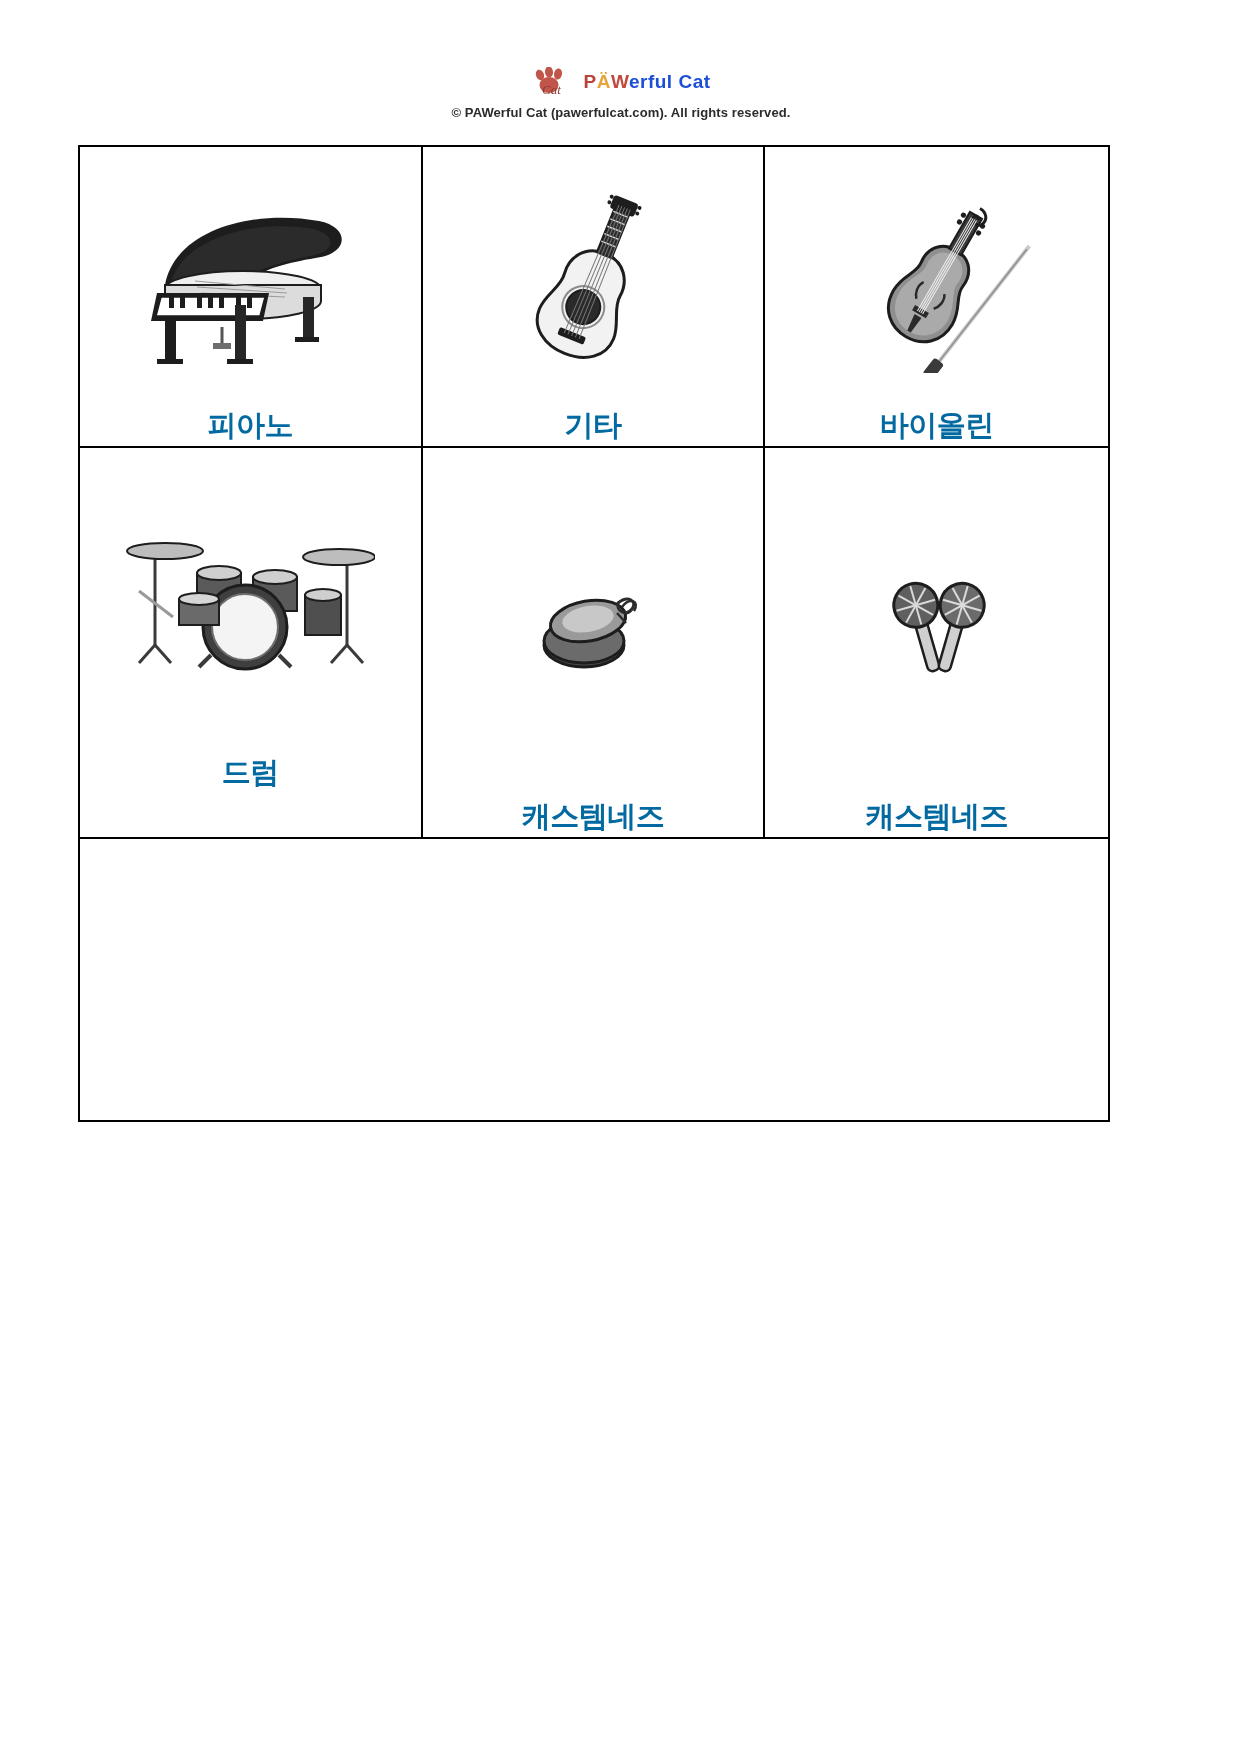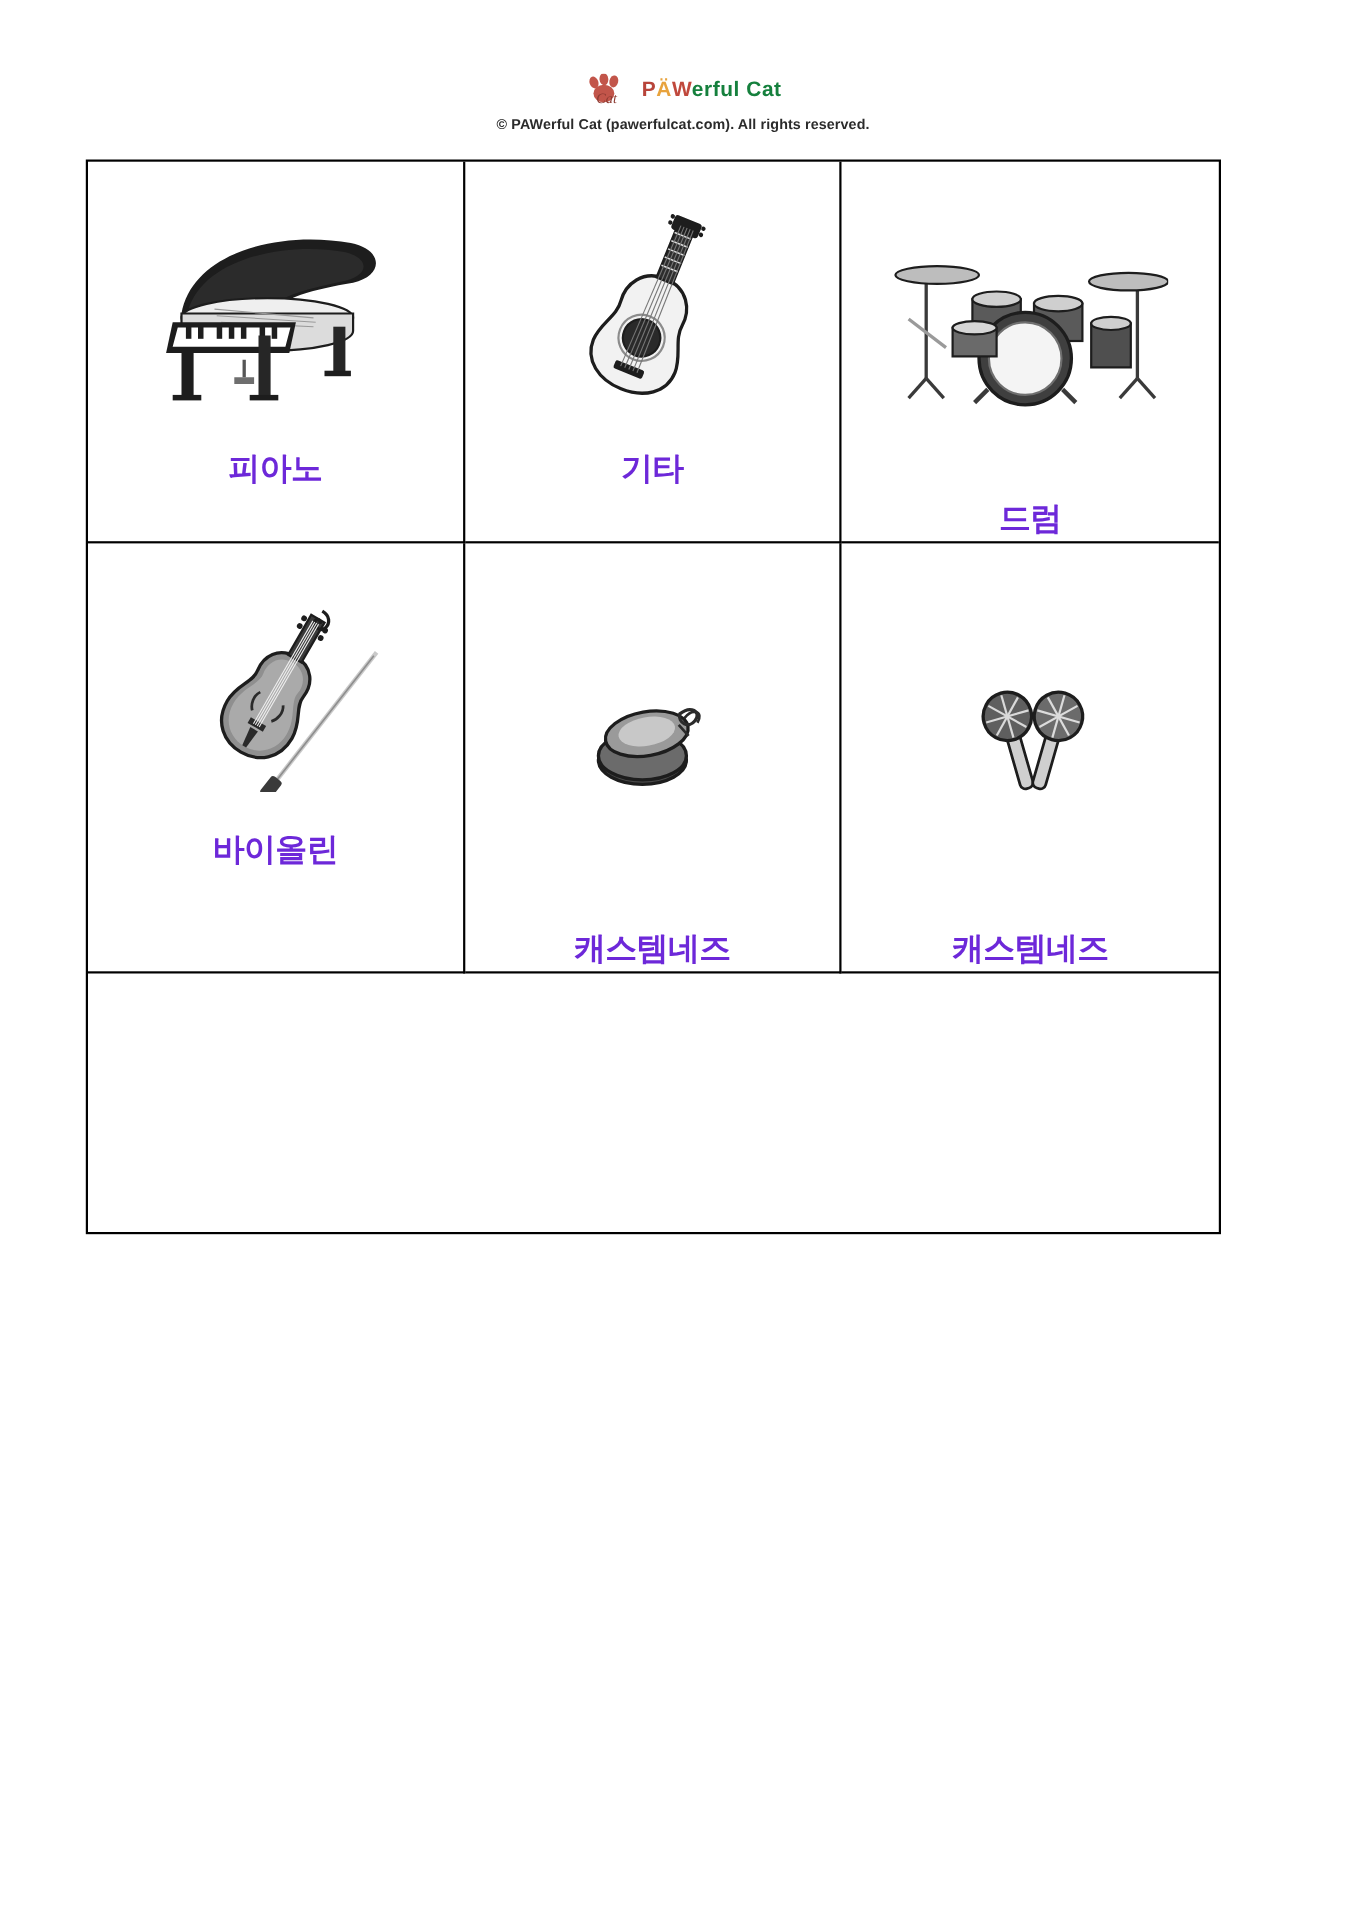"erful Cat" .brand-text .rest { color: #15803d -> #1d4ed8 }
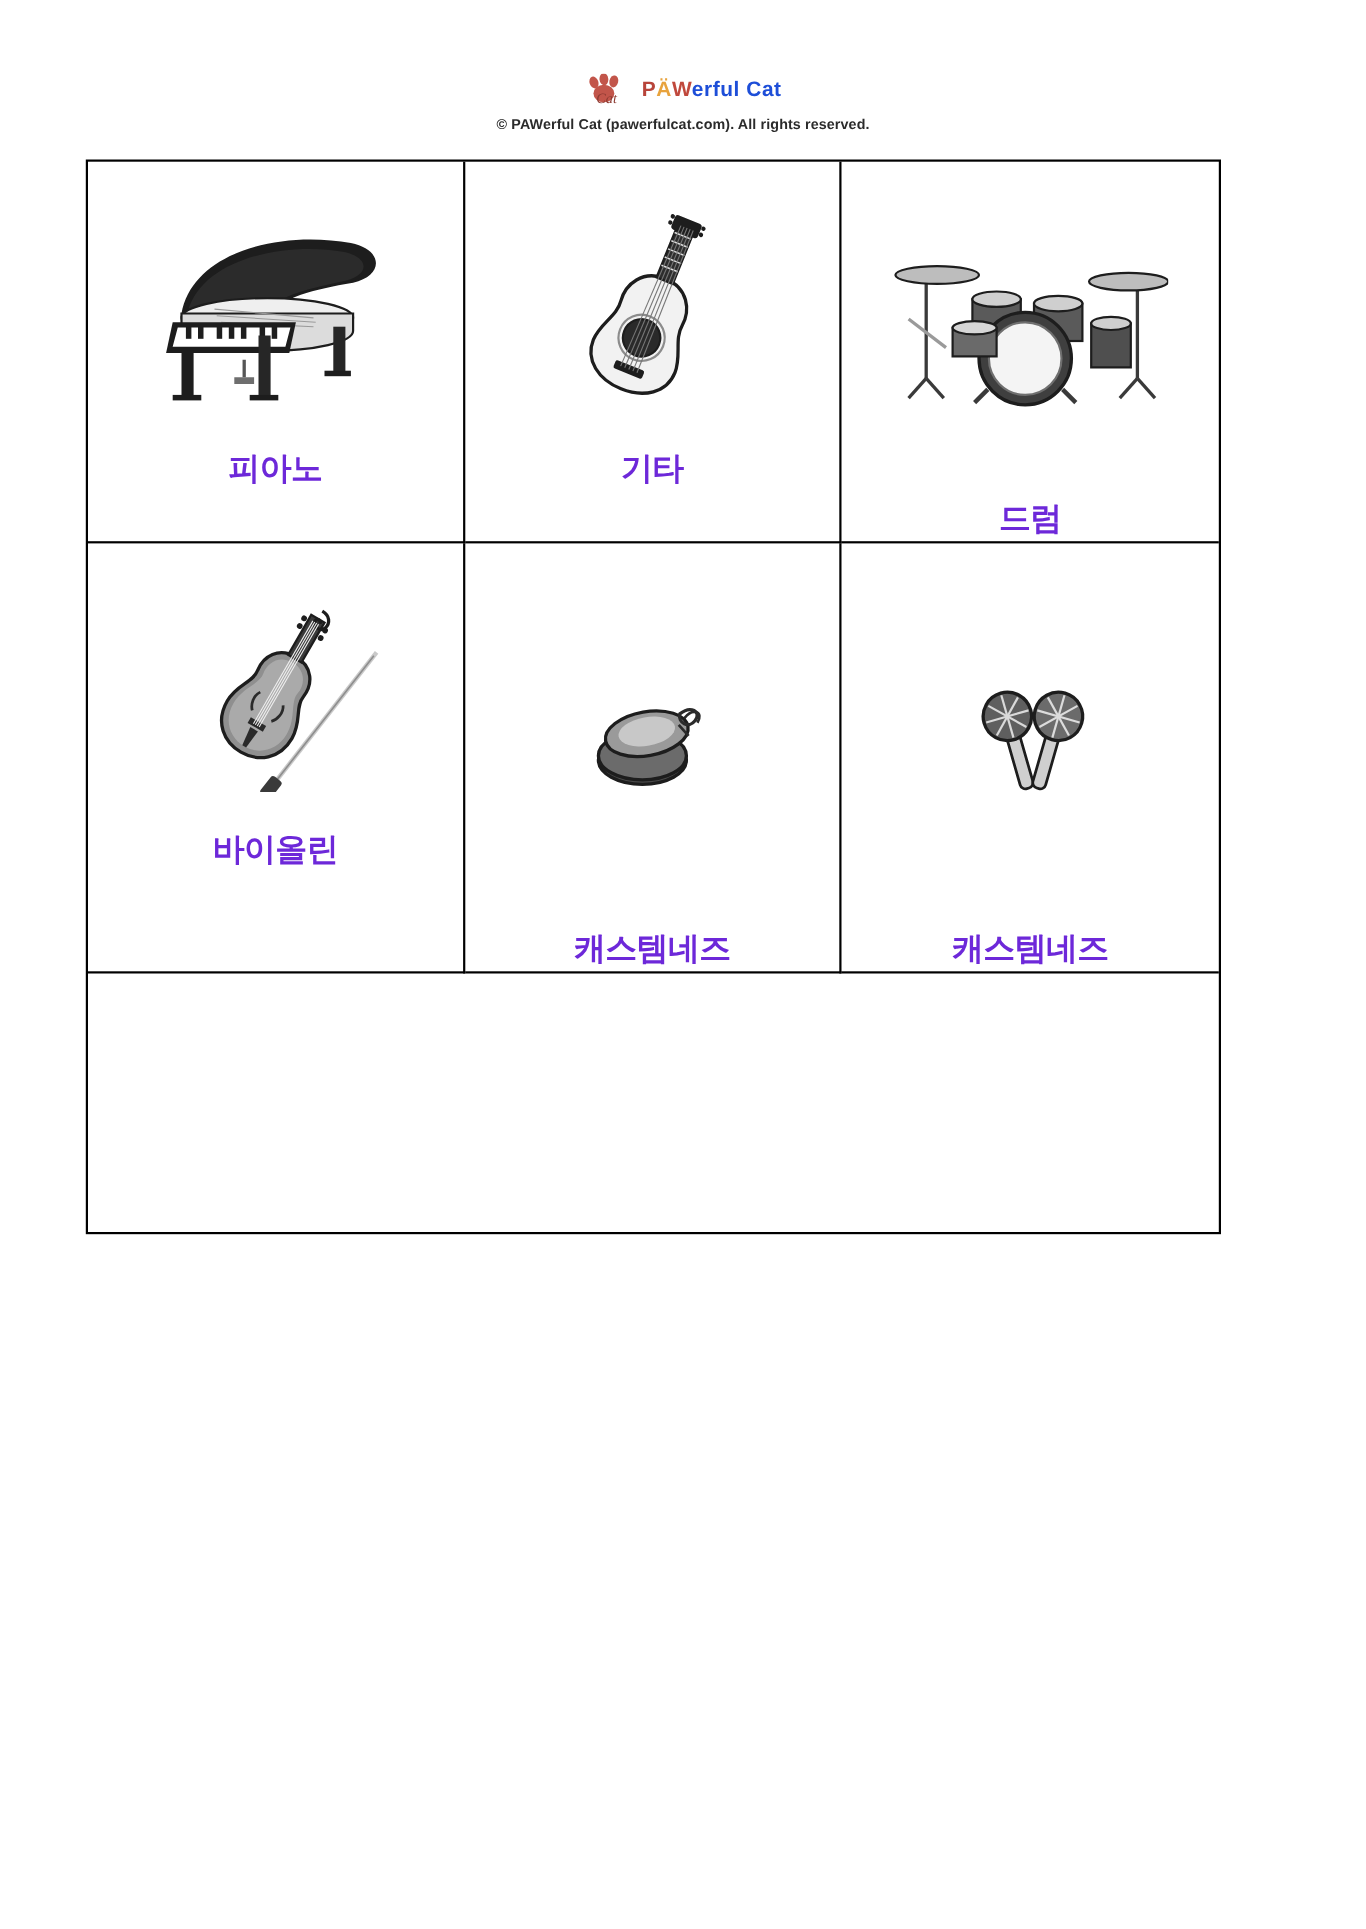"피아노" .label { color: #6d28d9 -> #0369a1 }
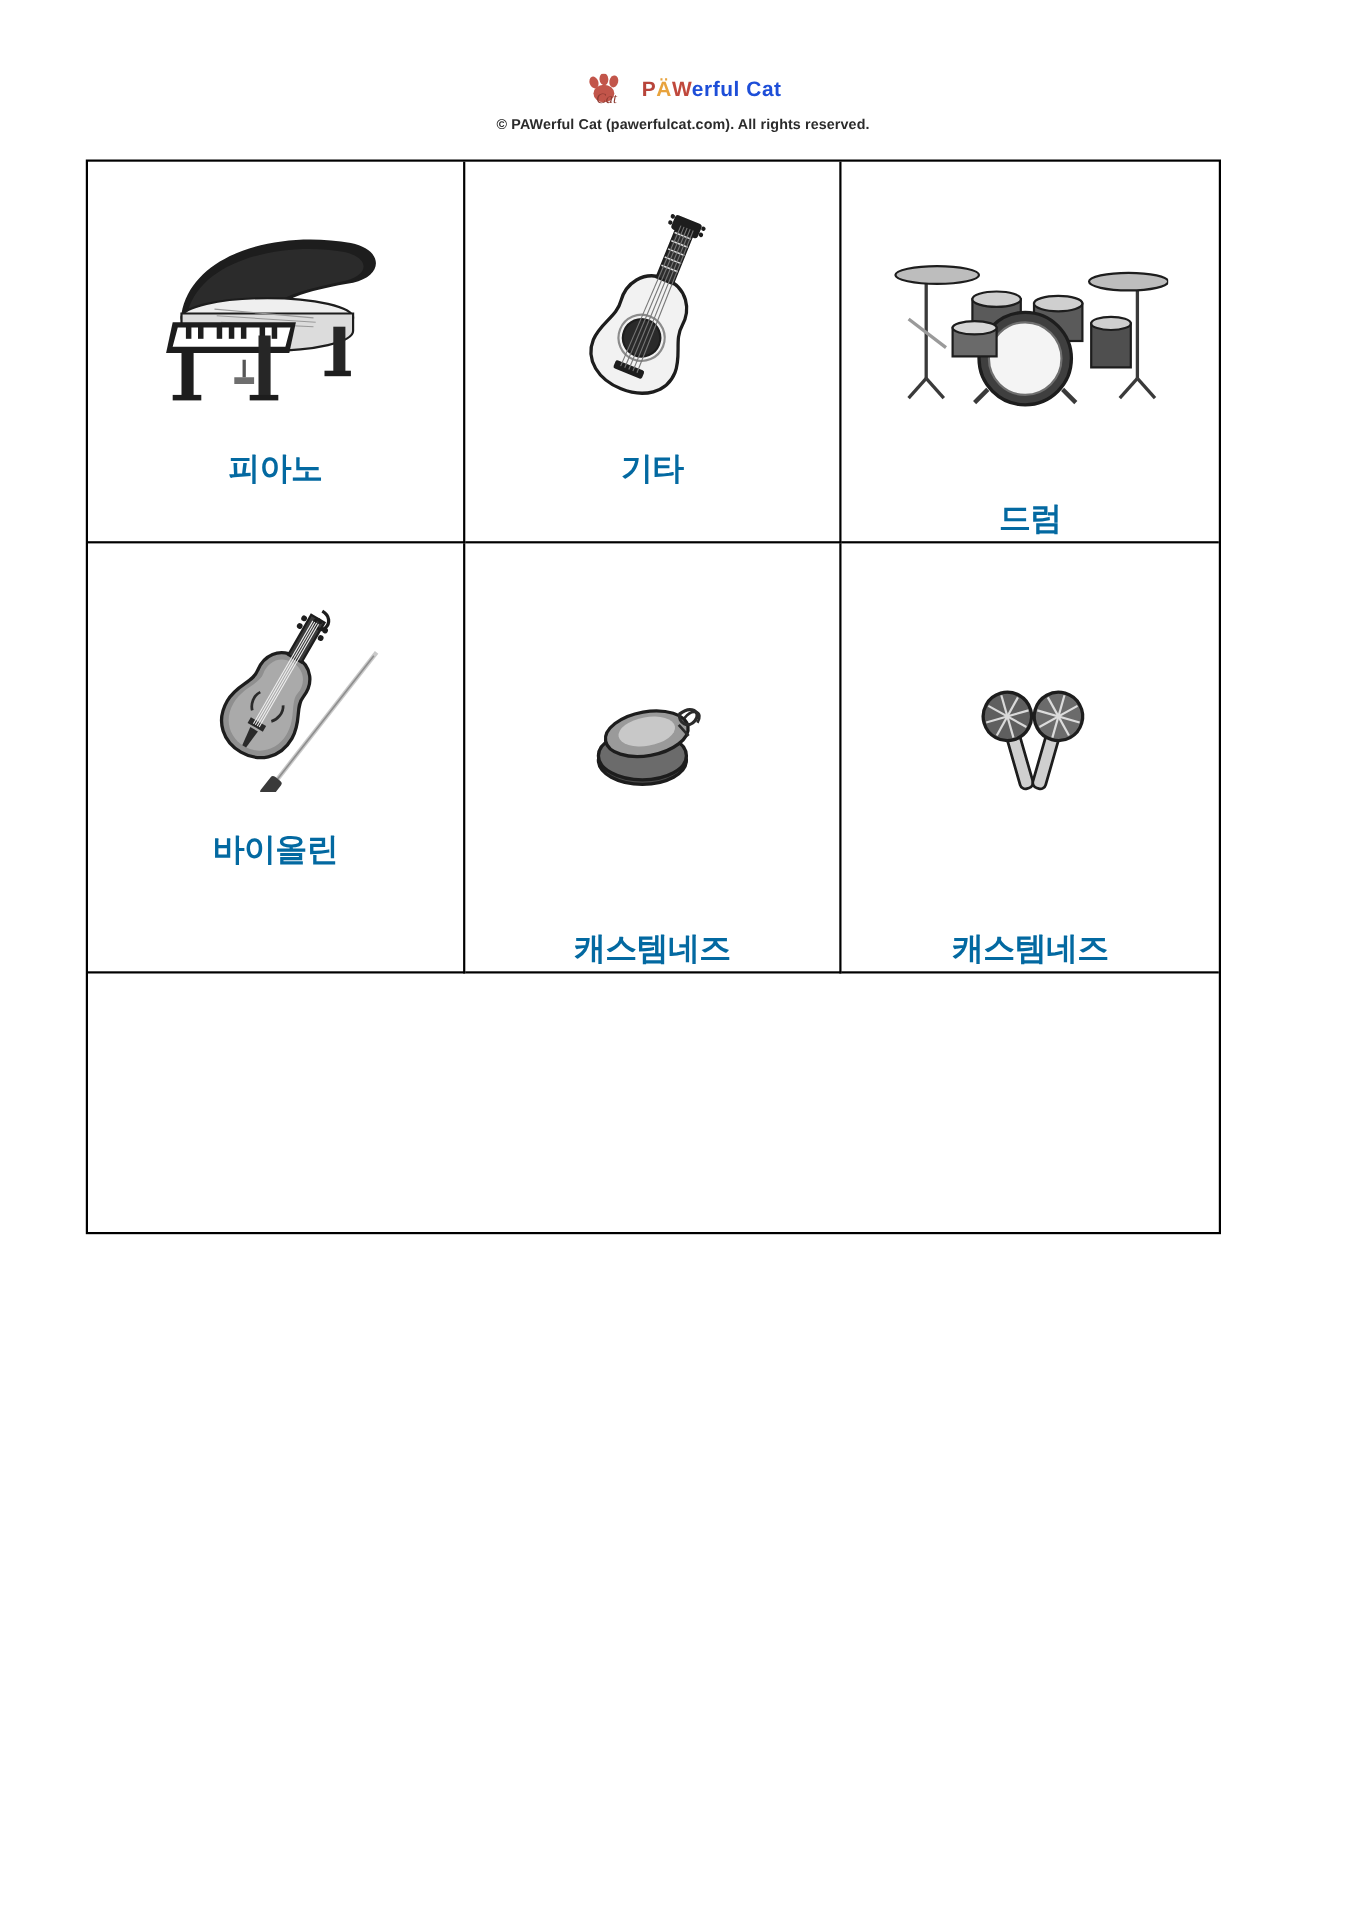"드럼" div.cell { order: before "바이올린" -> after "바이올린" }
